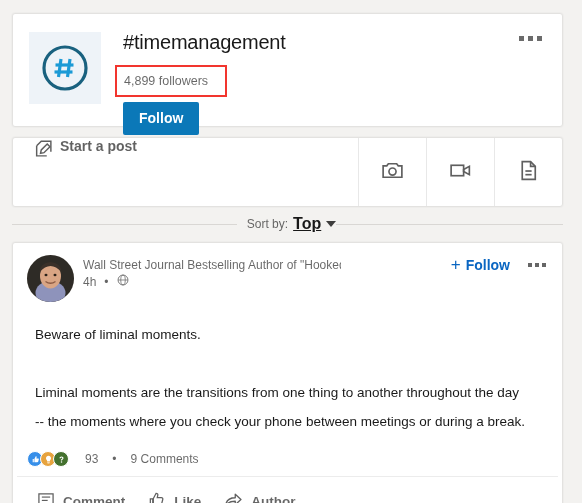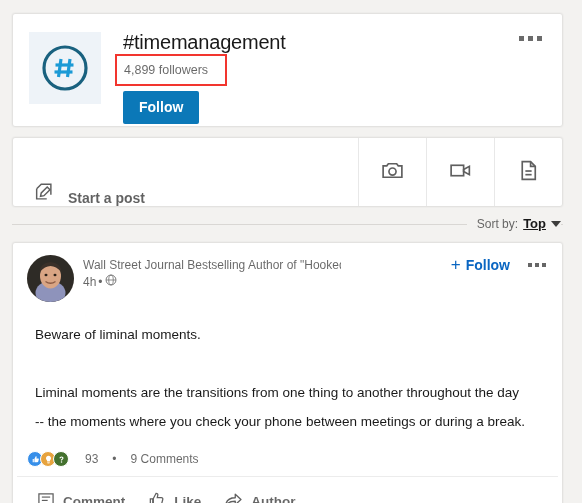"4,899 followers" .followers-wrap { margin-top: 5px -> 16px }
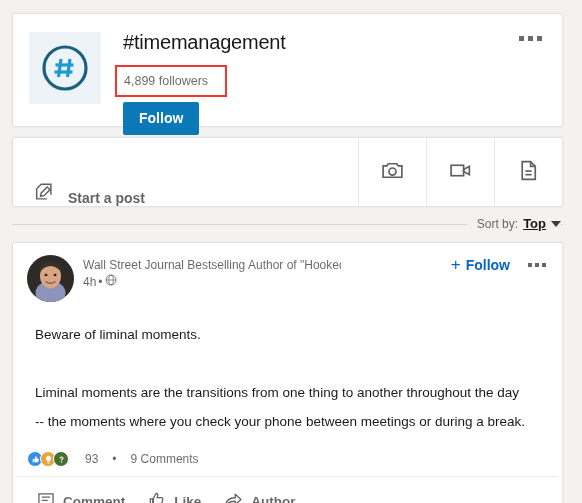"Start a post" .startpost-main { align-items: flex-end -> flex-start; gap: 13px -> 5px }
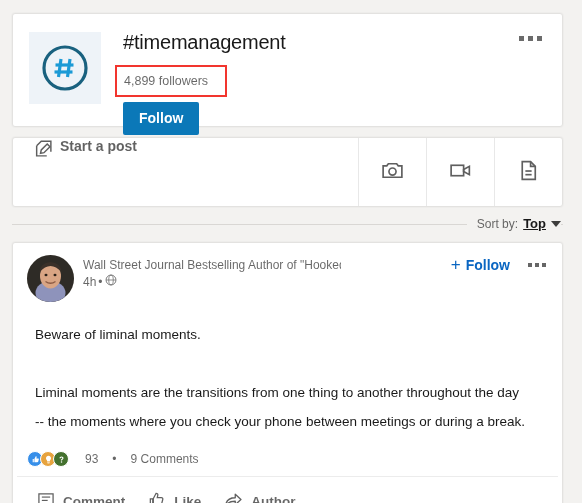"Sort by:" .sort-row { justify-content: flex-end -> center }
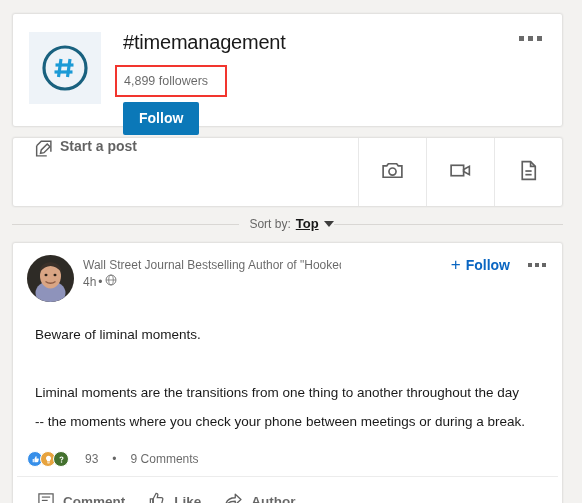"Top" .sort-value { font-size: 13px -> 16px }
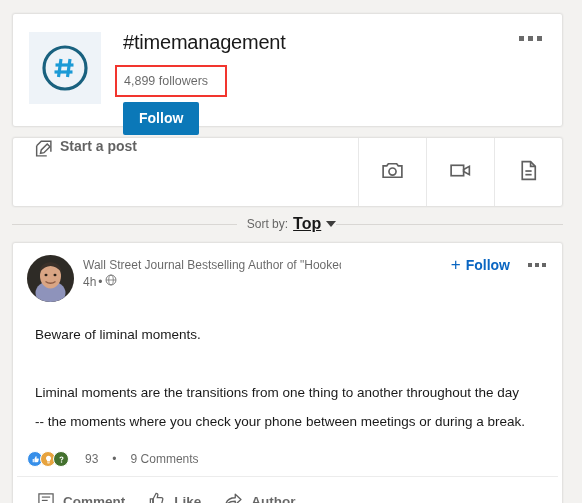"4h" .post-meta { gap: 2px -> 8px }
